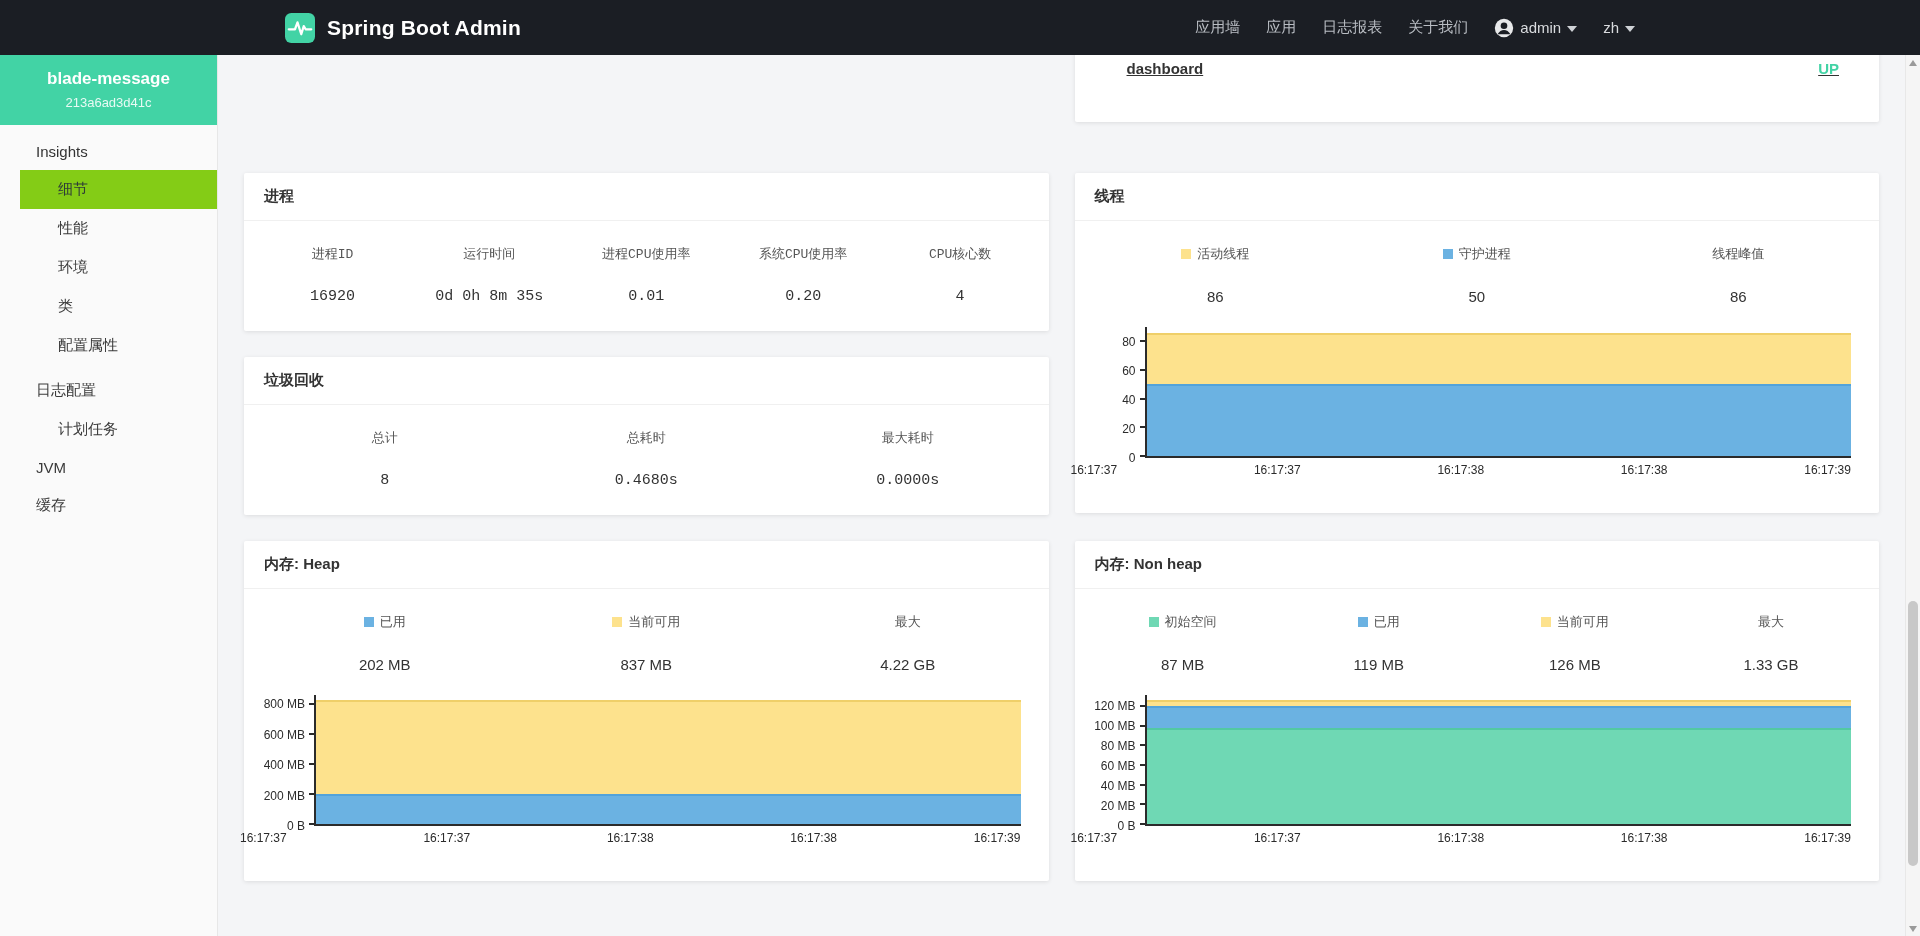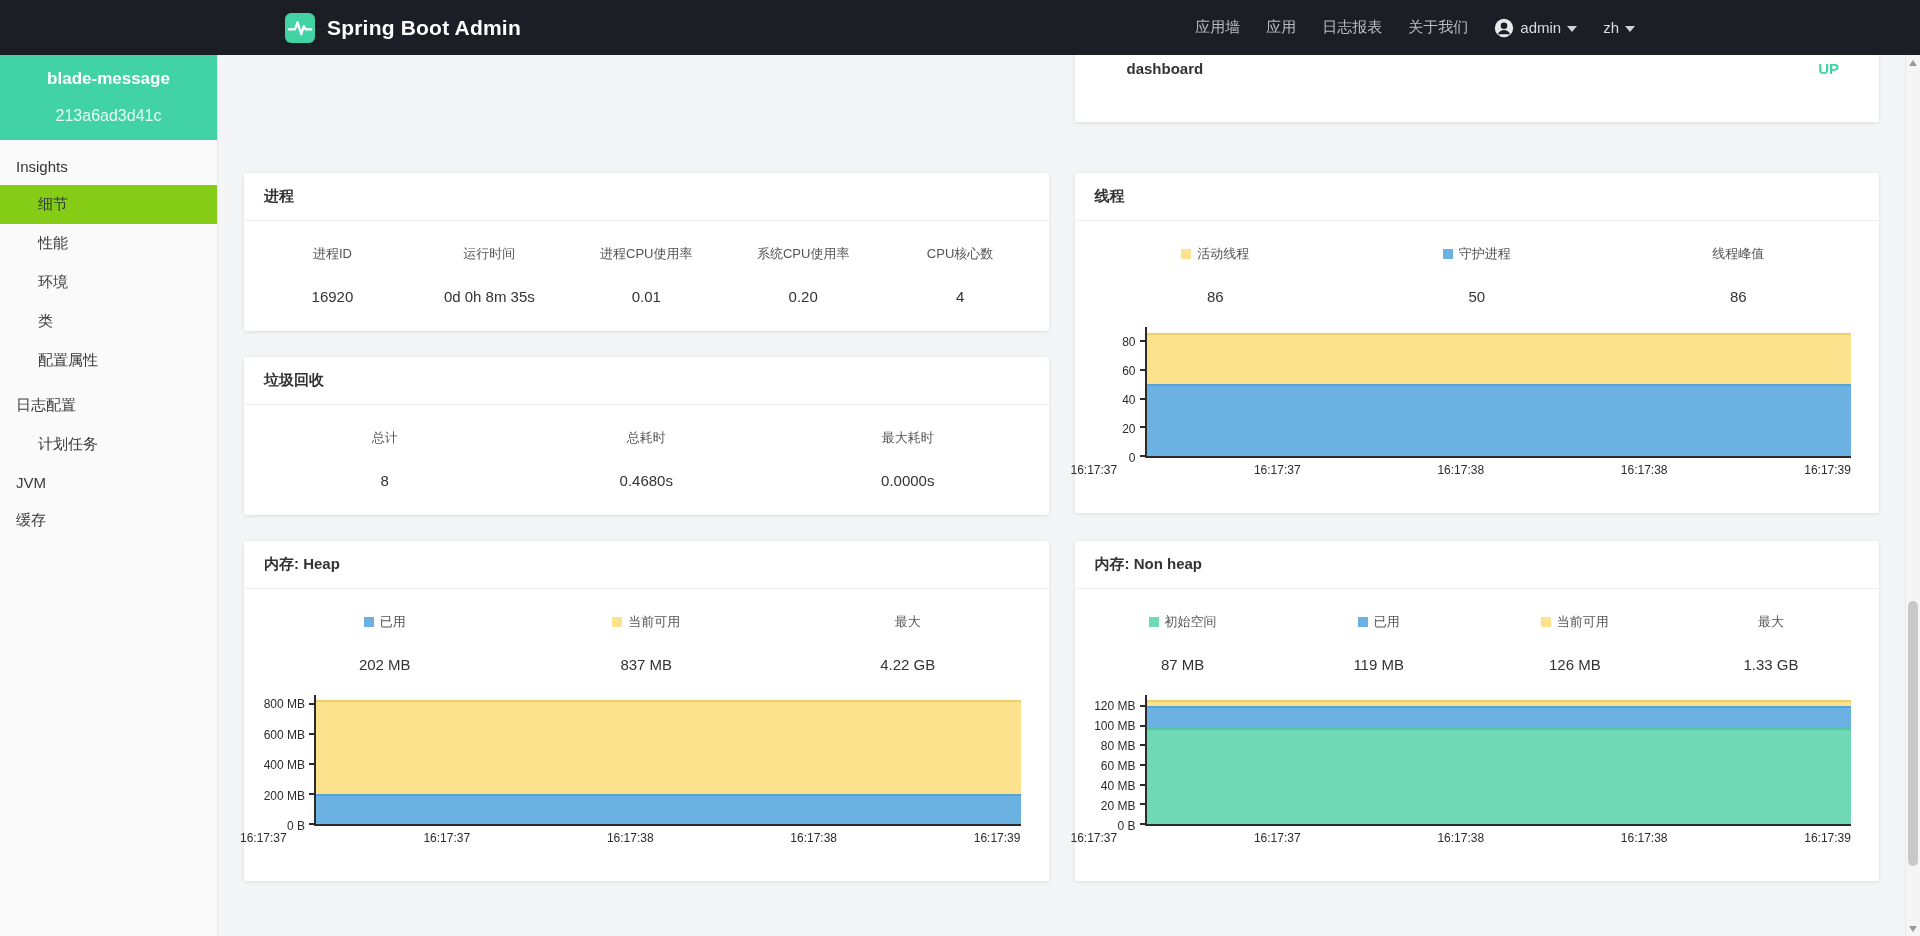"dashboard" .status-row { text-decoration: none -> underline }
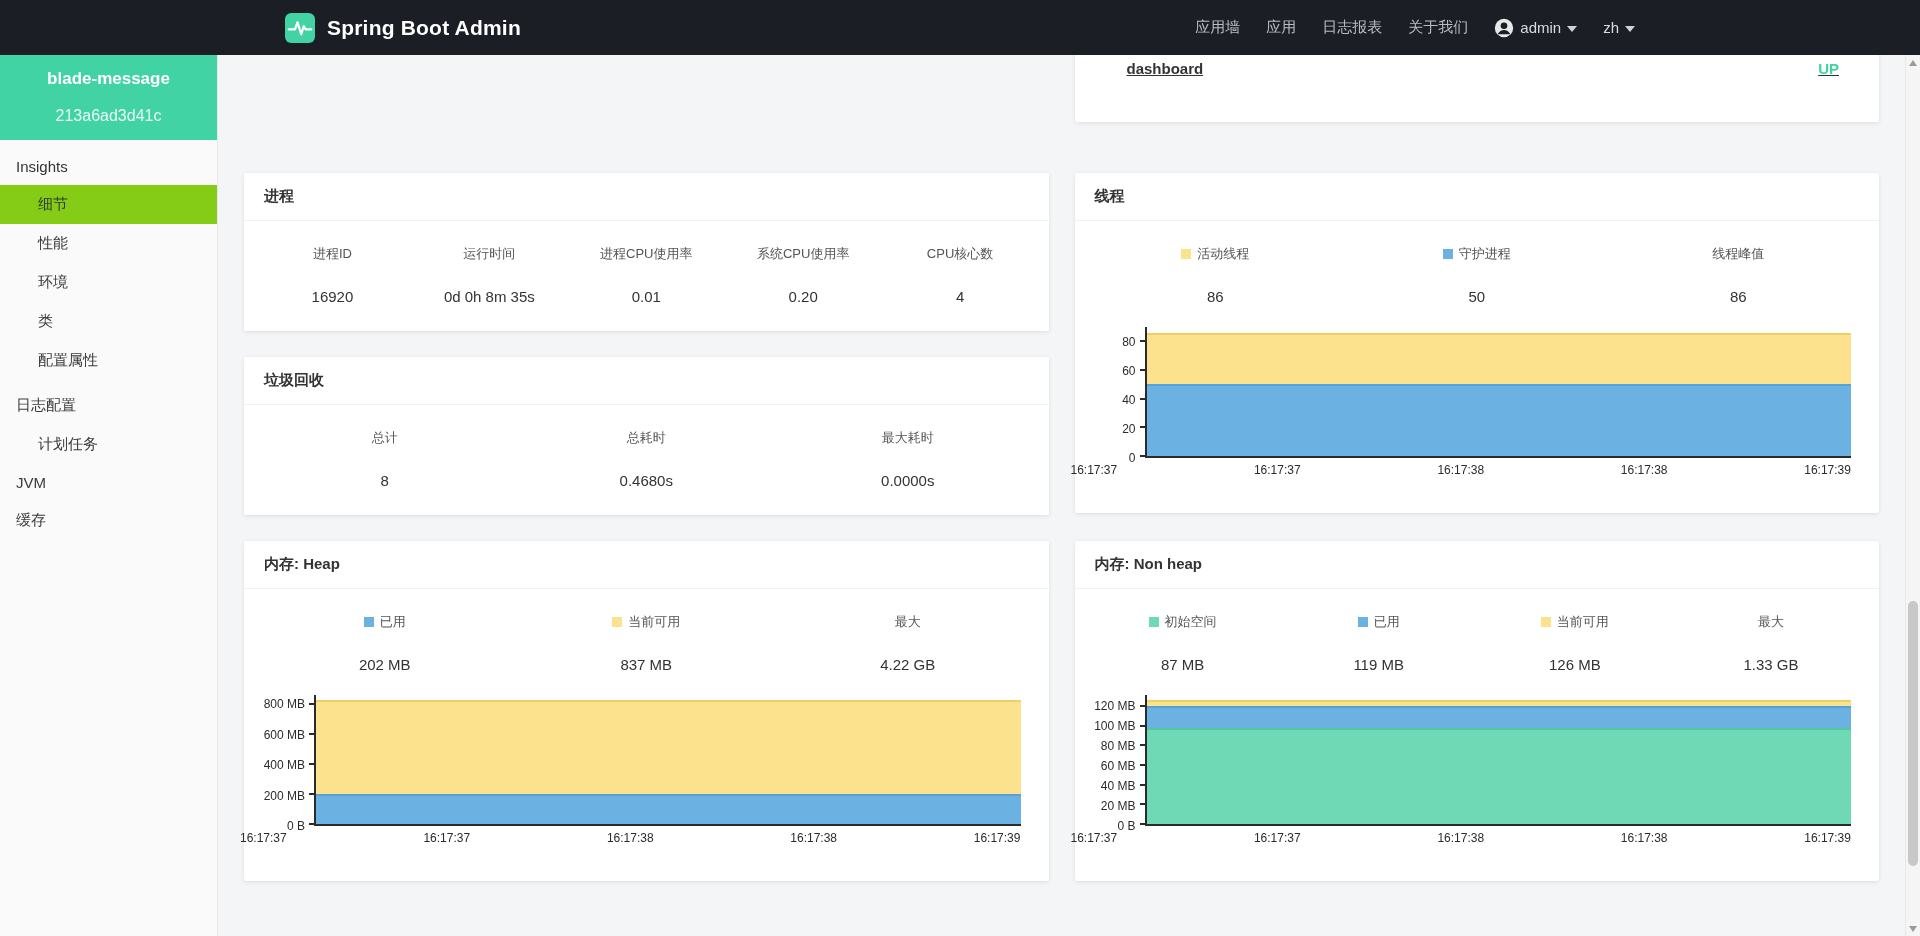"213a6ad3d41c" .app-version { font-size: 16px -> 13px; margin-top: 18px -> 6px }
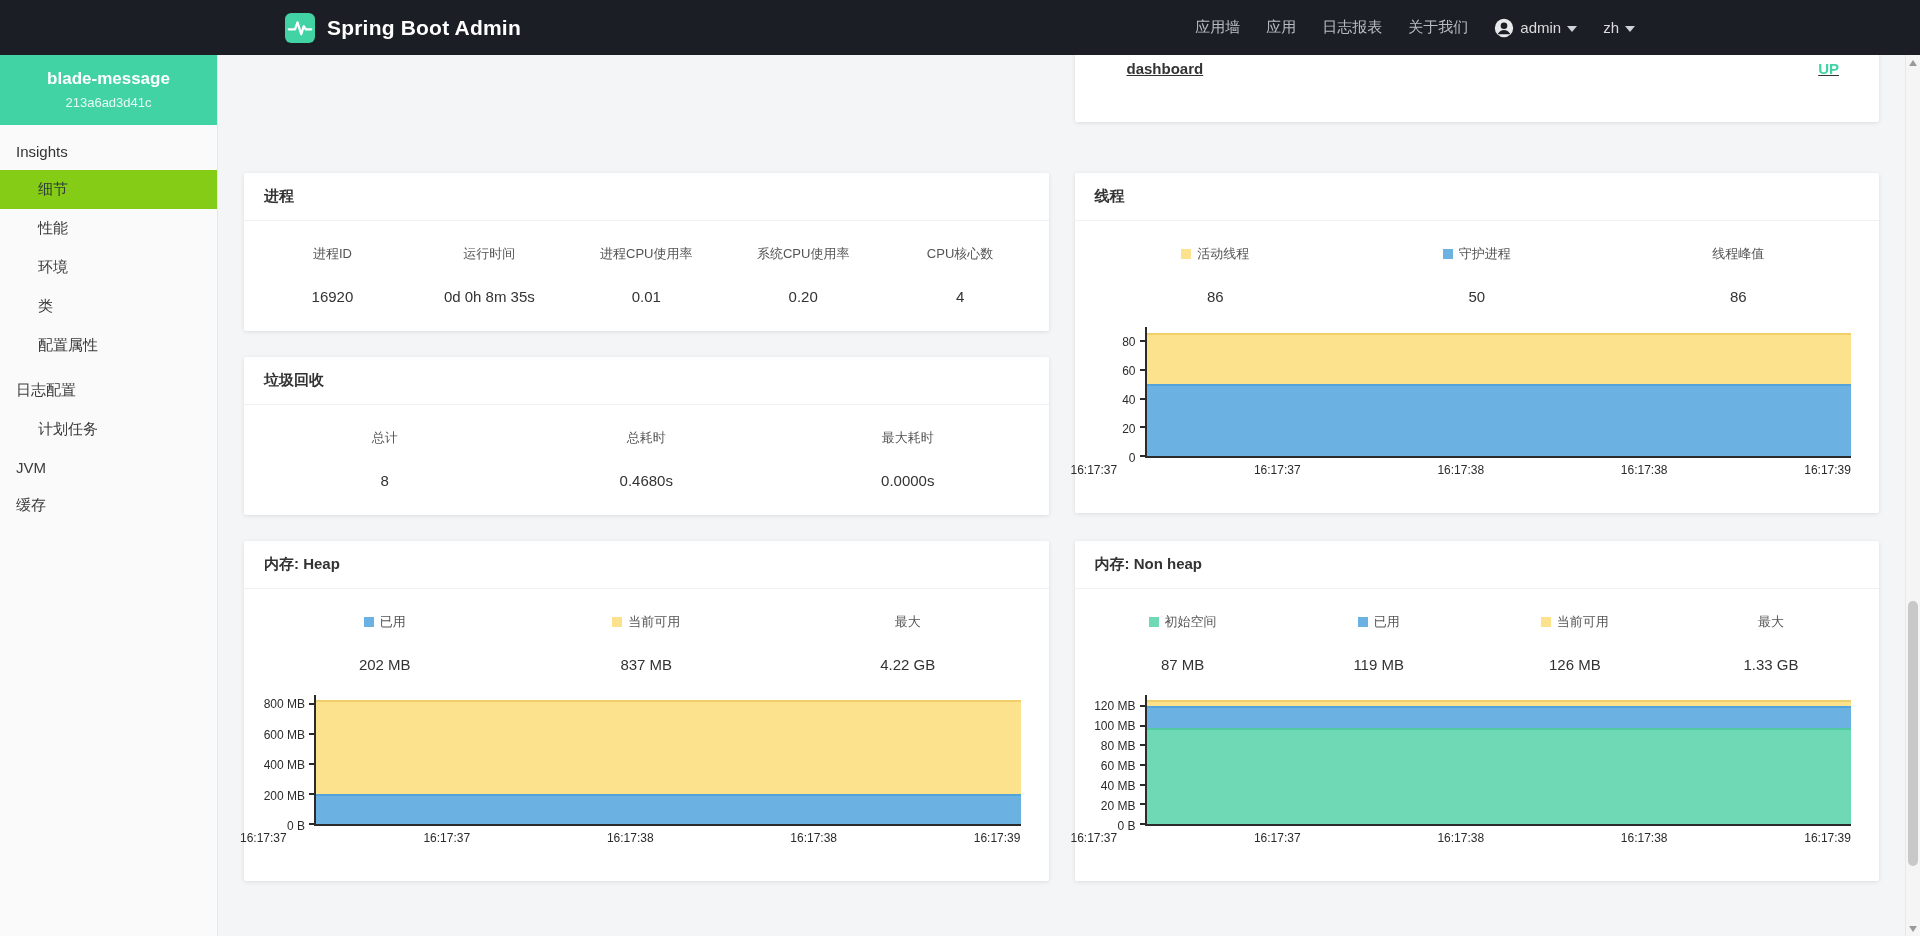"Insights" .side-item { margin-left: none -> 20px }
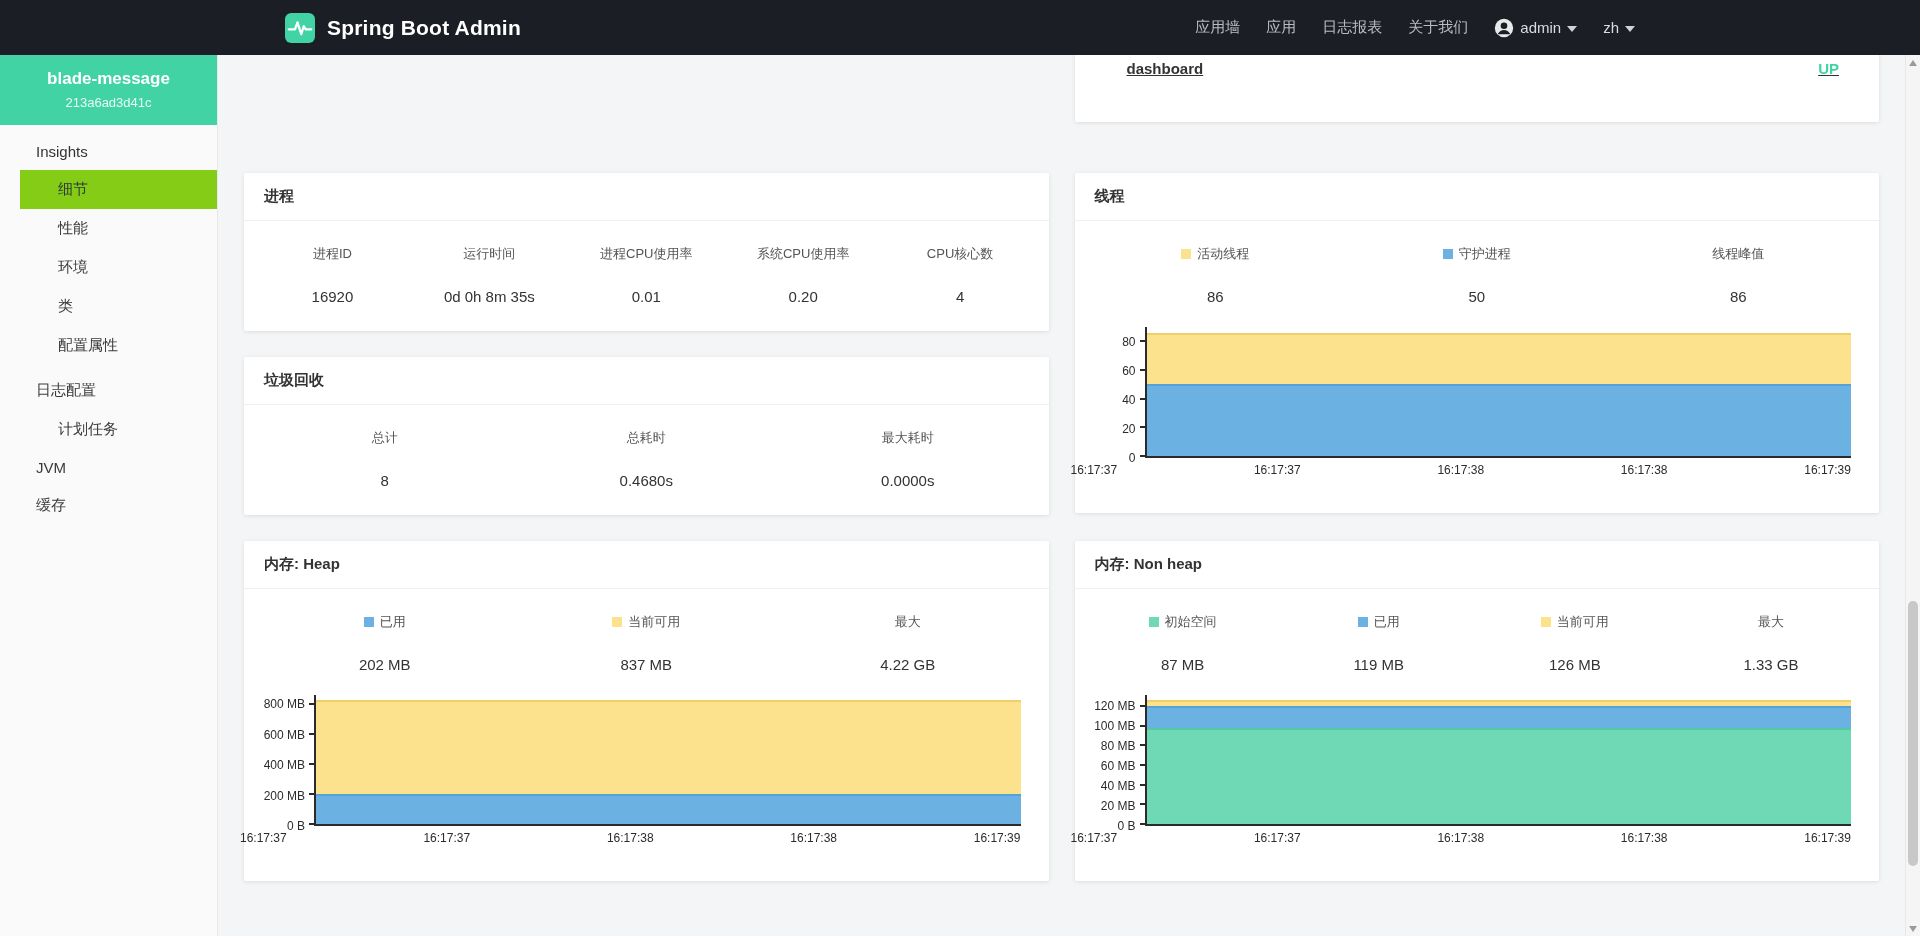"进程" .left-stack { font-family: none -> Liberation Mono, monospace }
